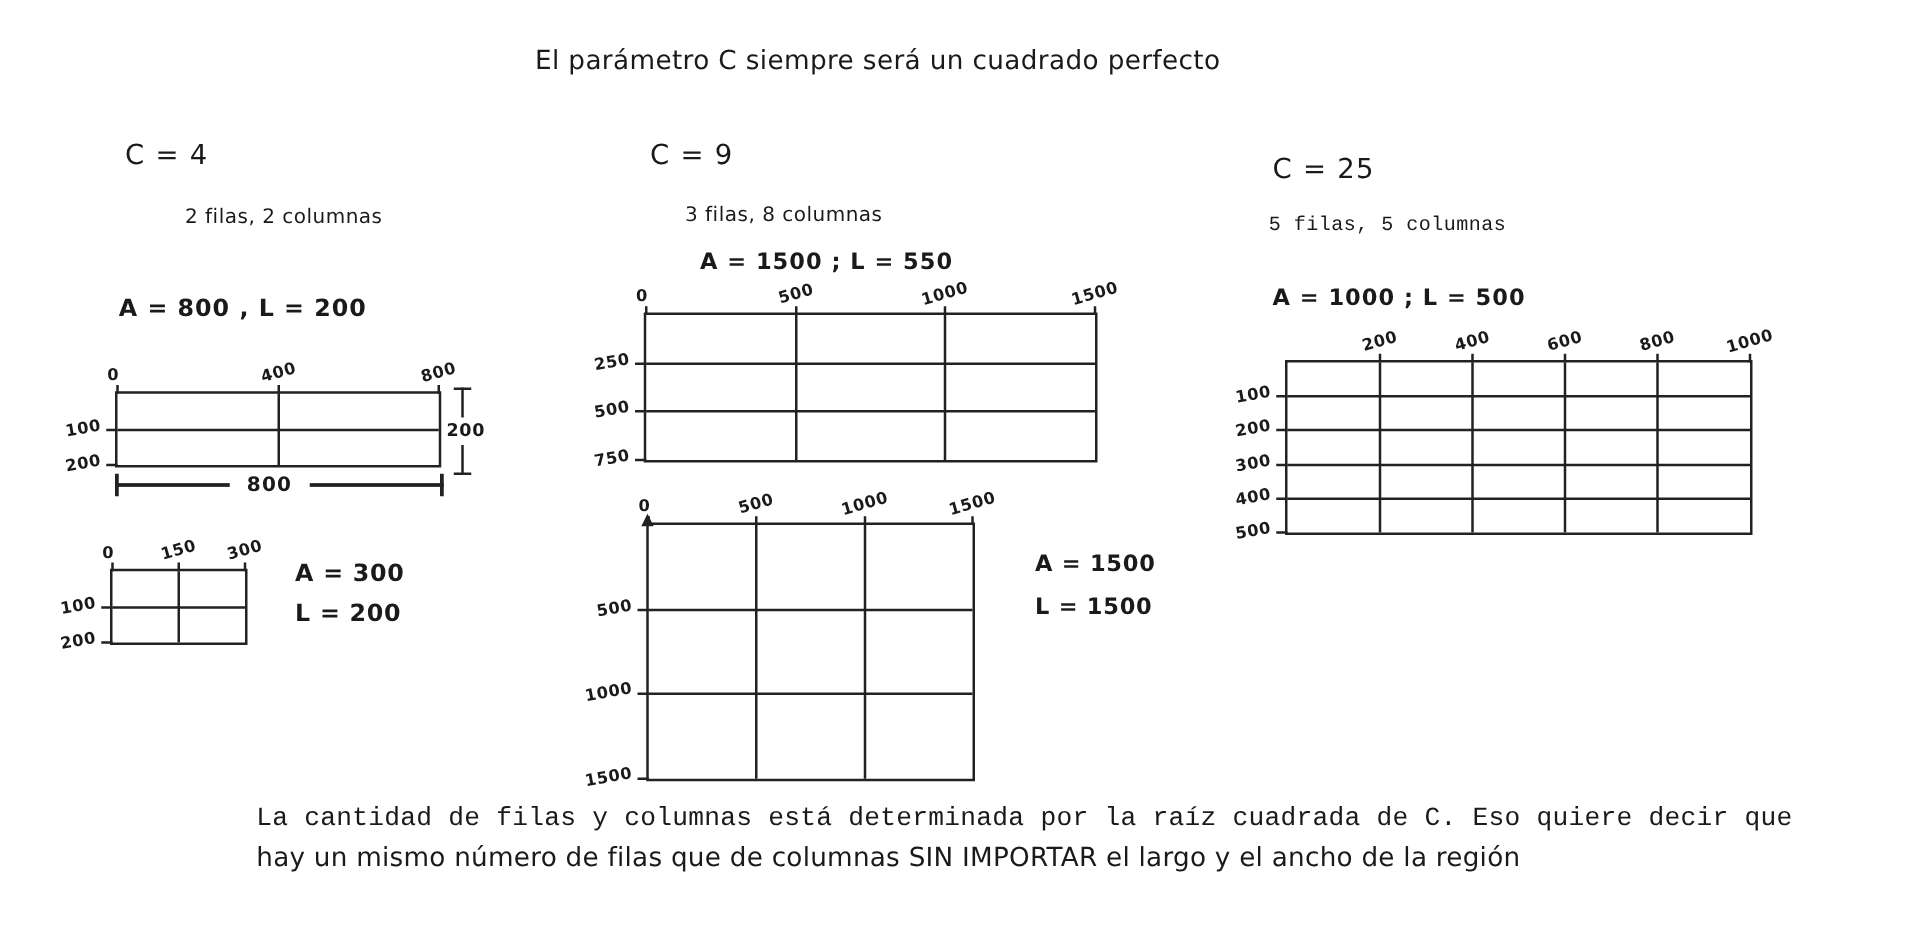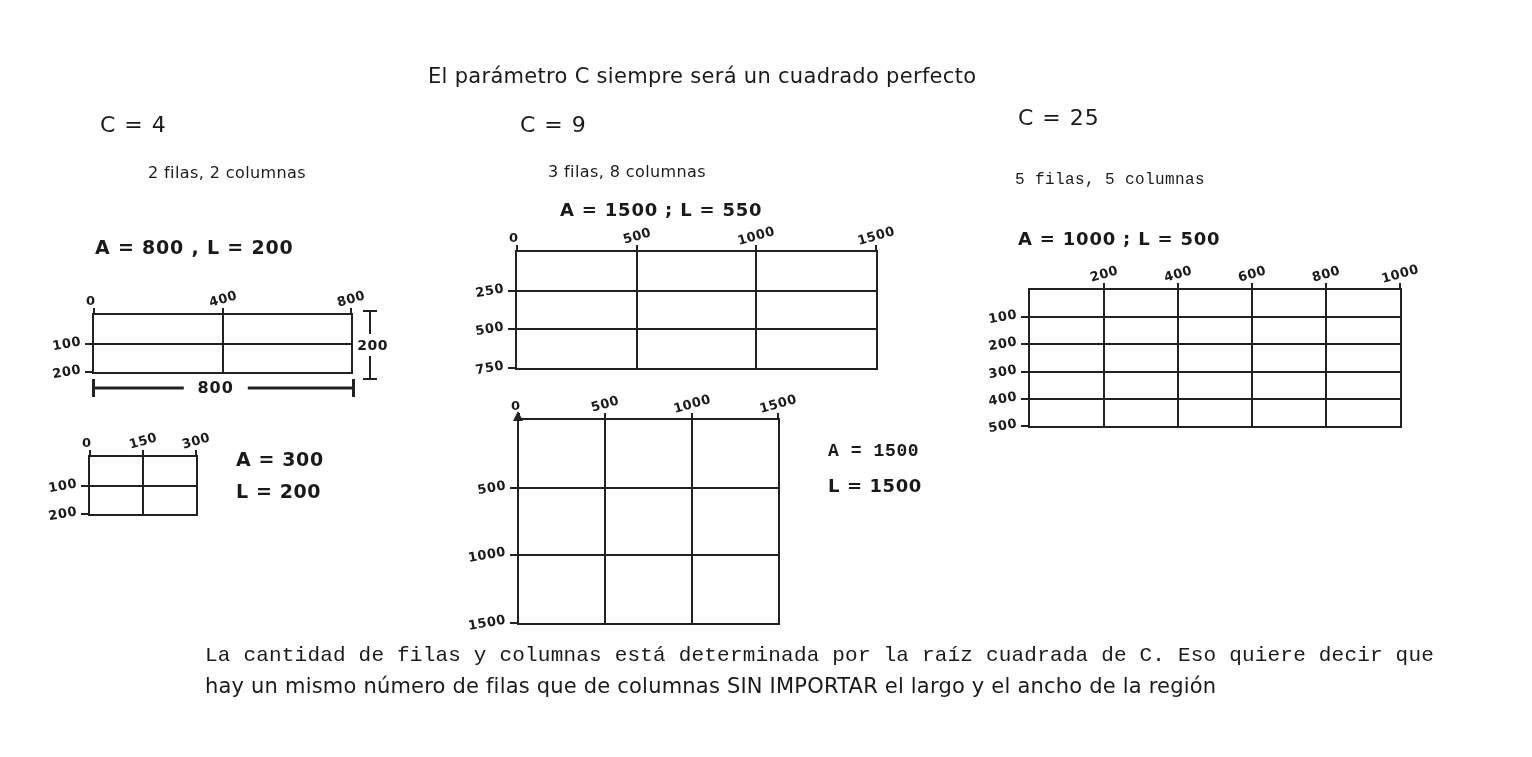"El parámetro C siempre será" .title { margin-top: 28px -> none }
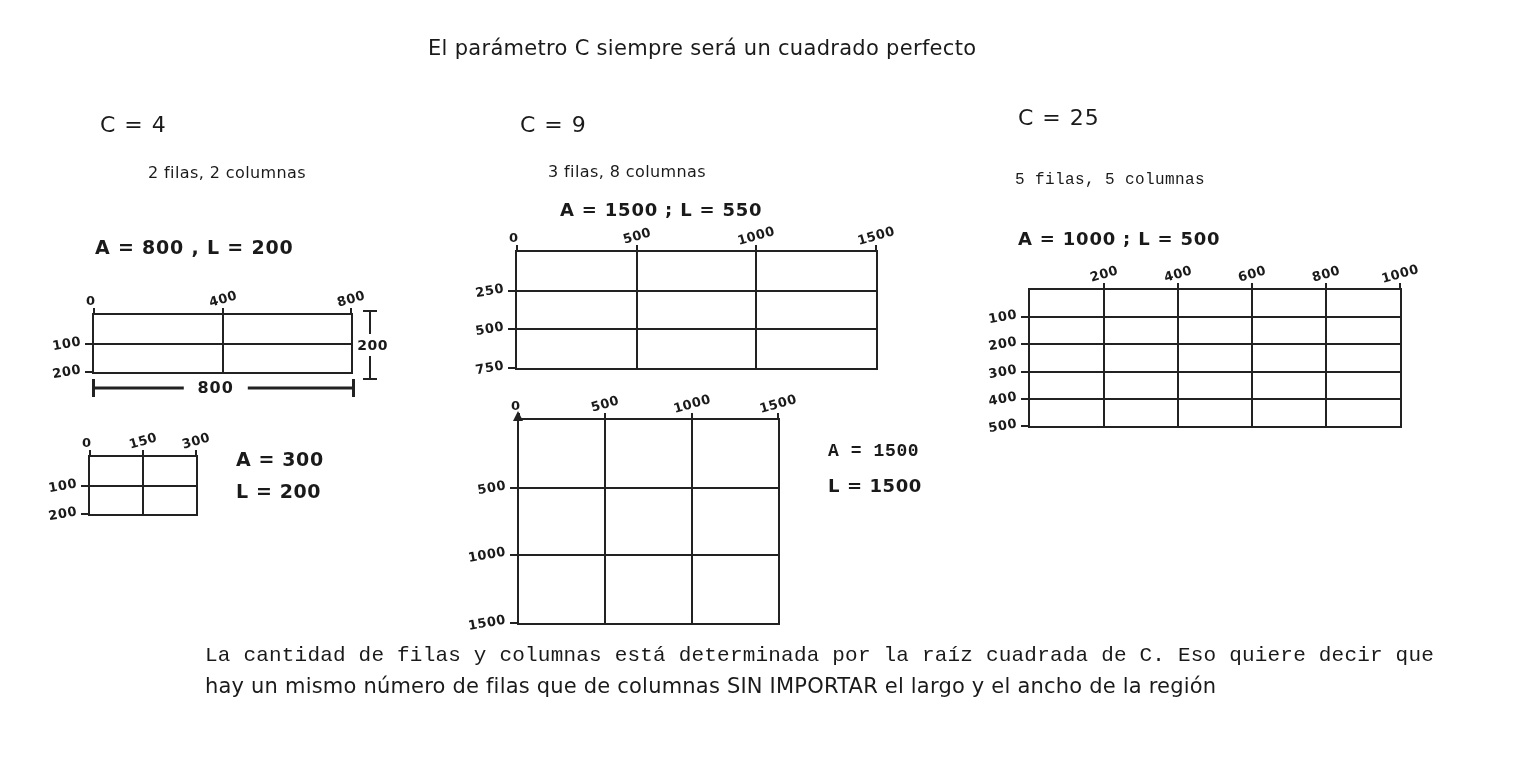"C = 25" div.txt { top: 105px -> 123px }
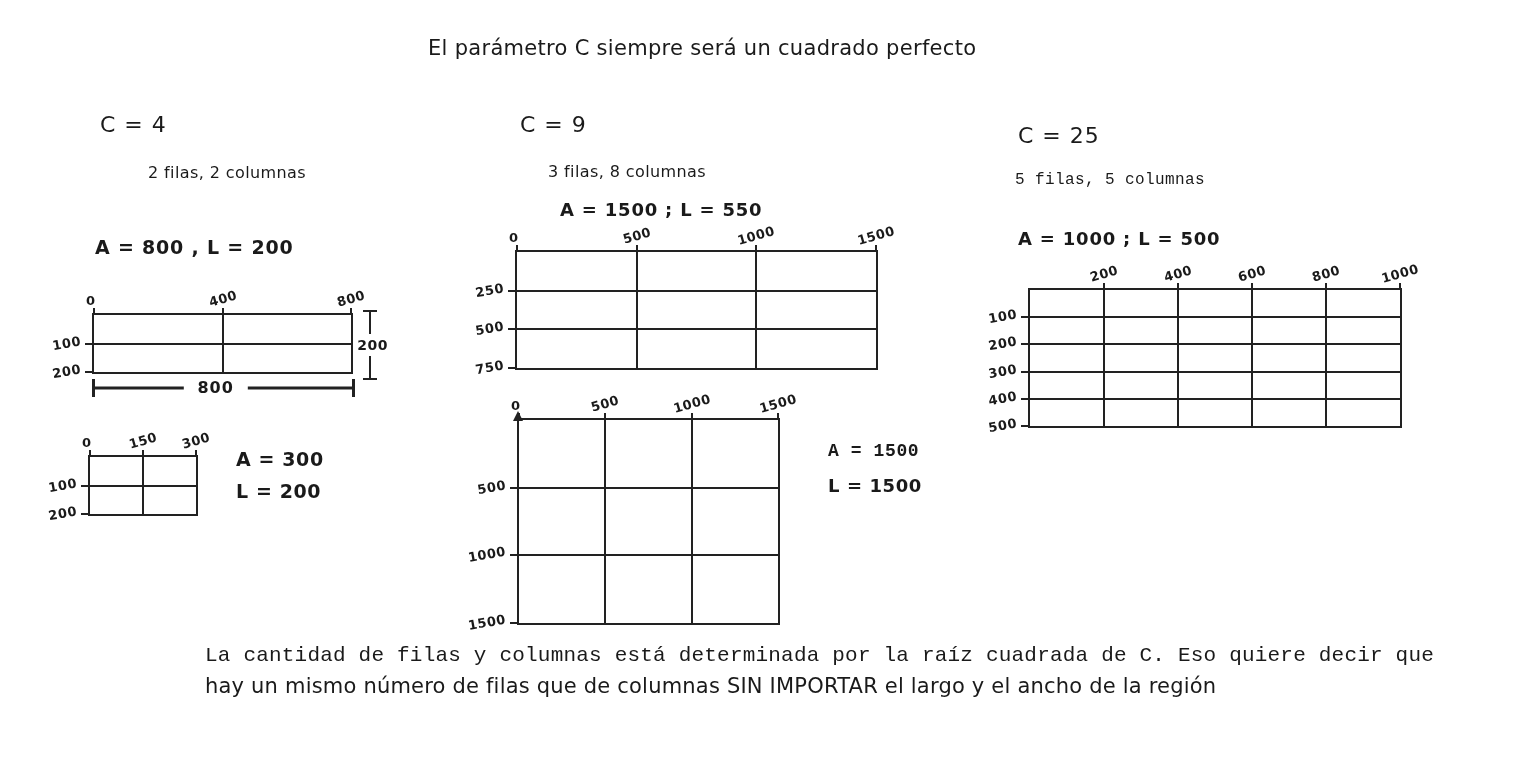"A = 1500" div.txt { font-family: Liberation Mono, monospace -> none }
